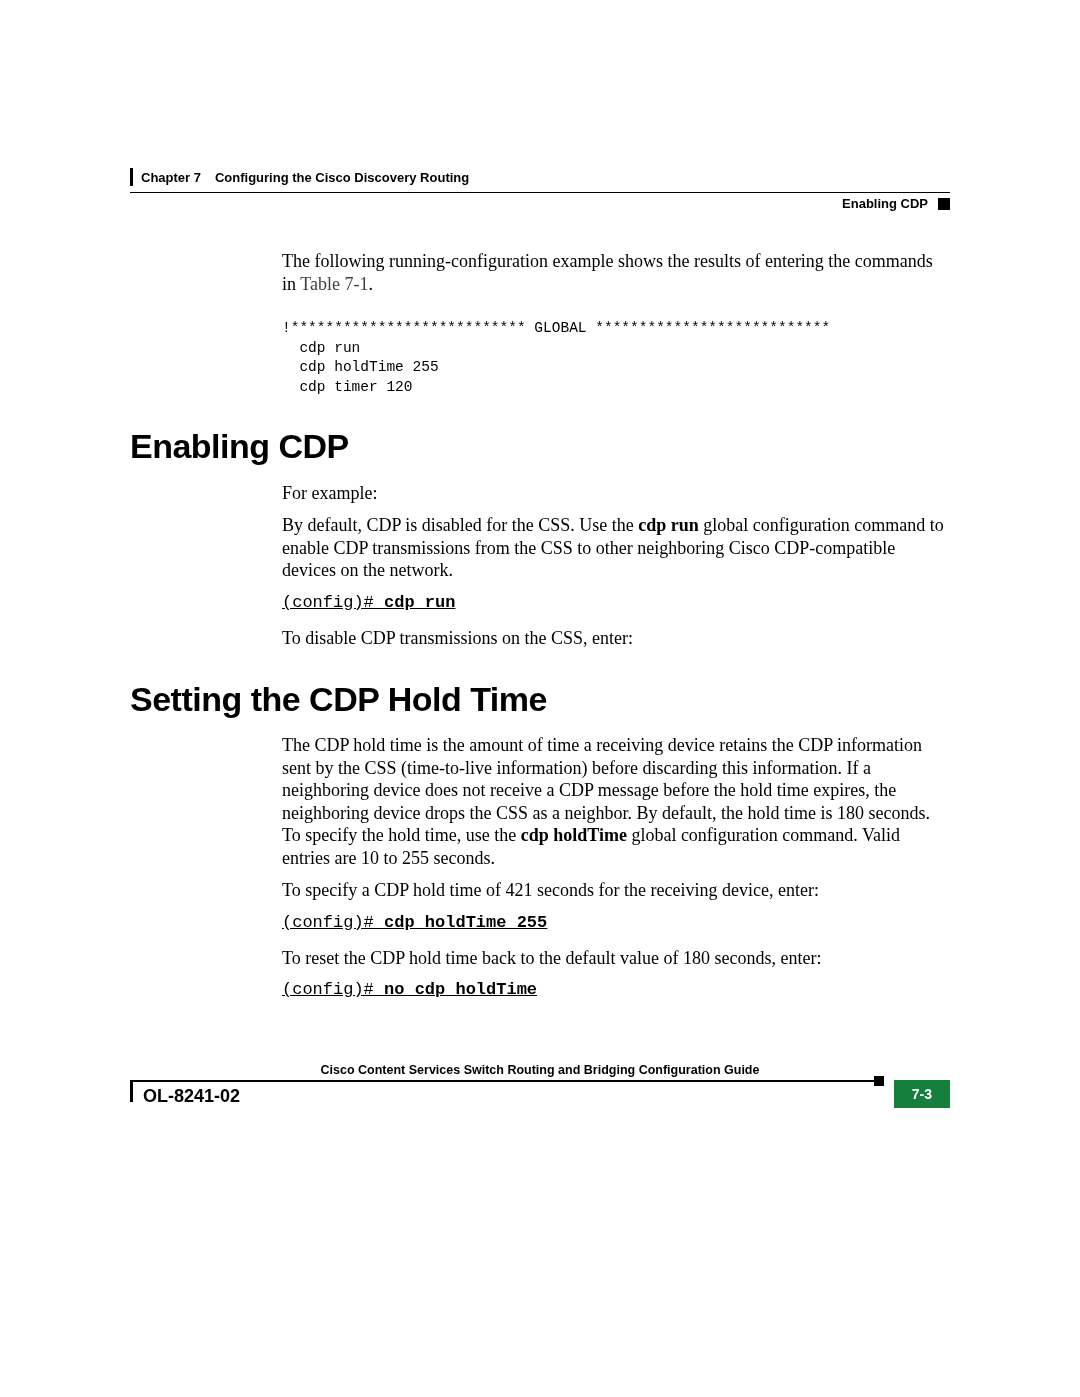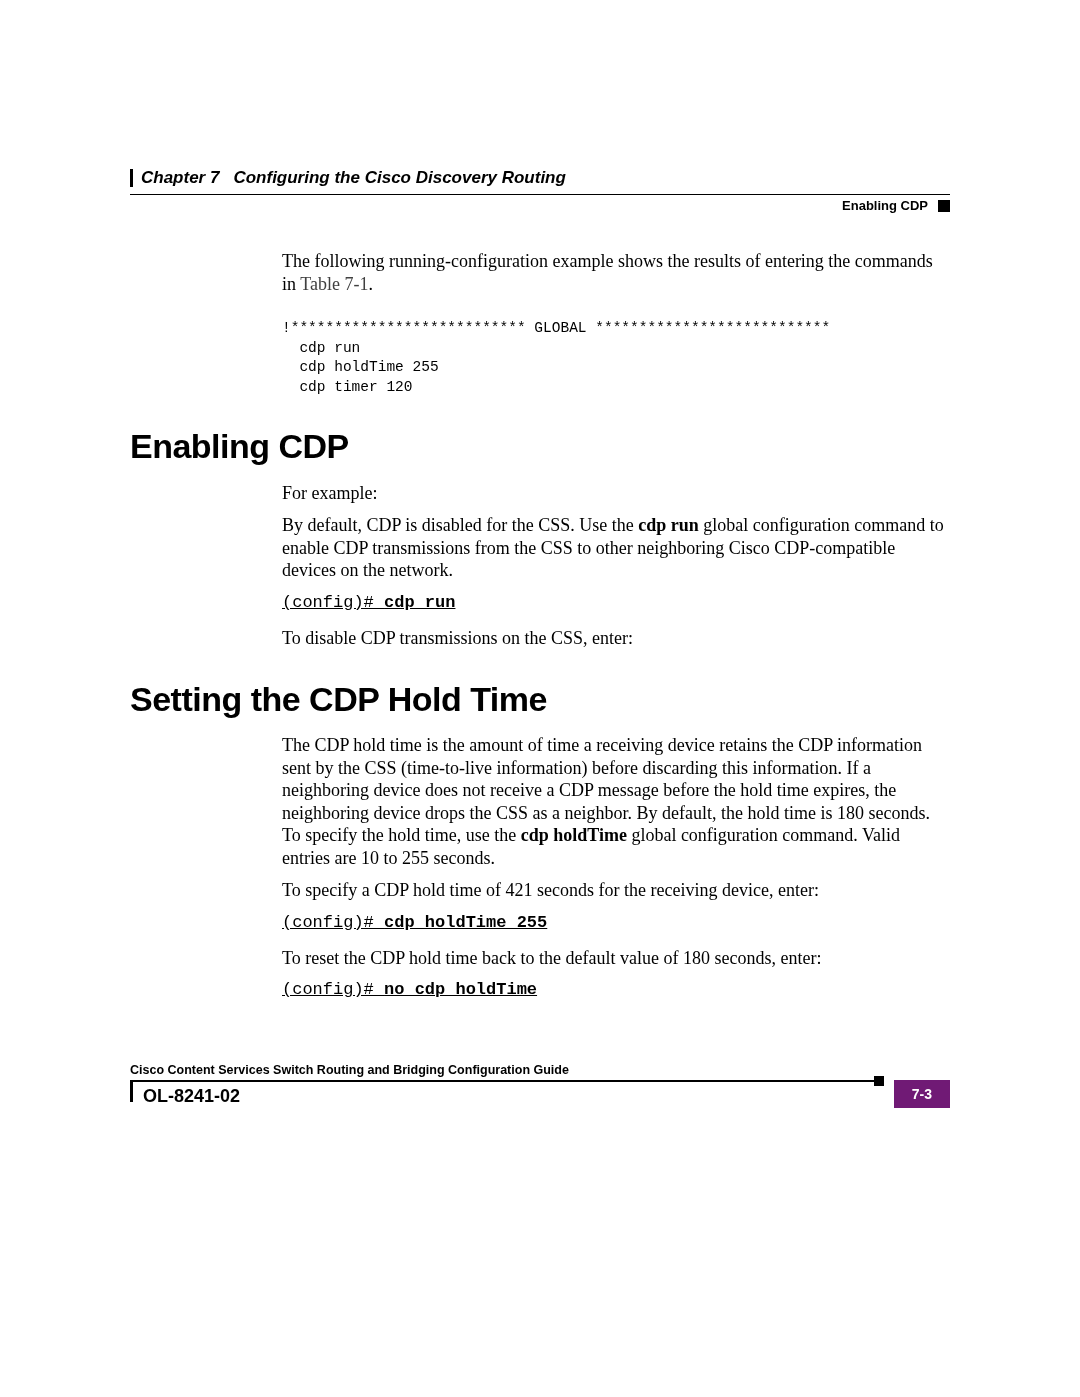"Chapter 7" .header-top { font-size: 17px -> 13px; font-style: italic -> none }
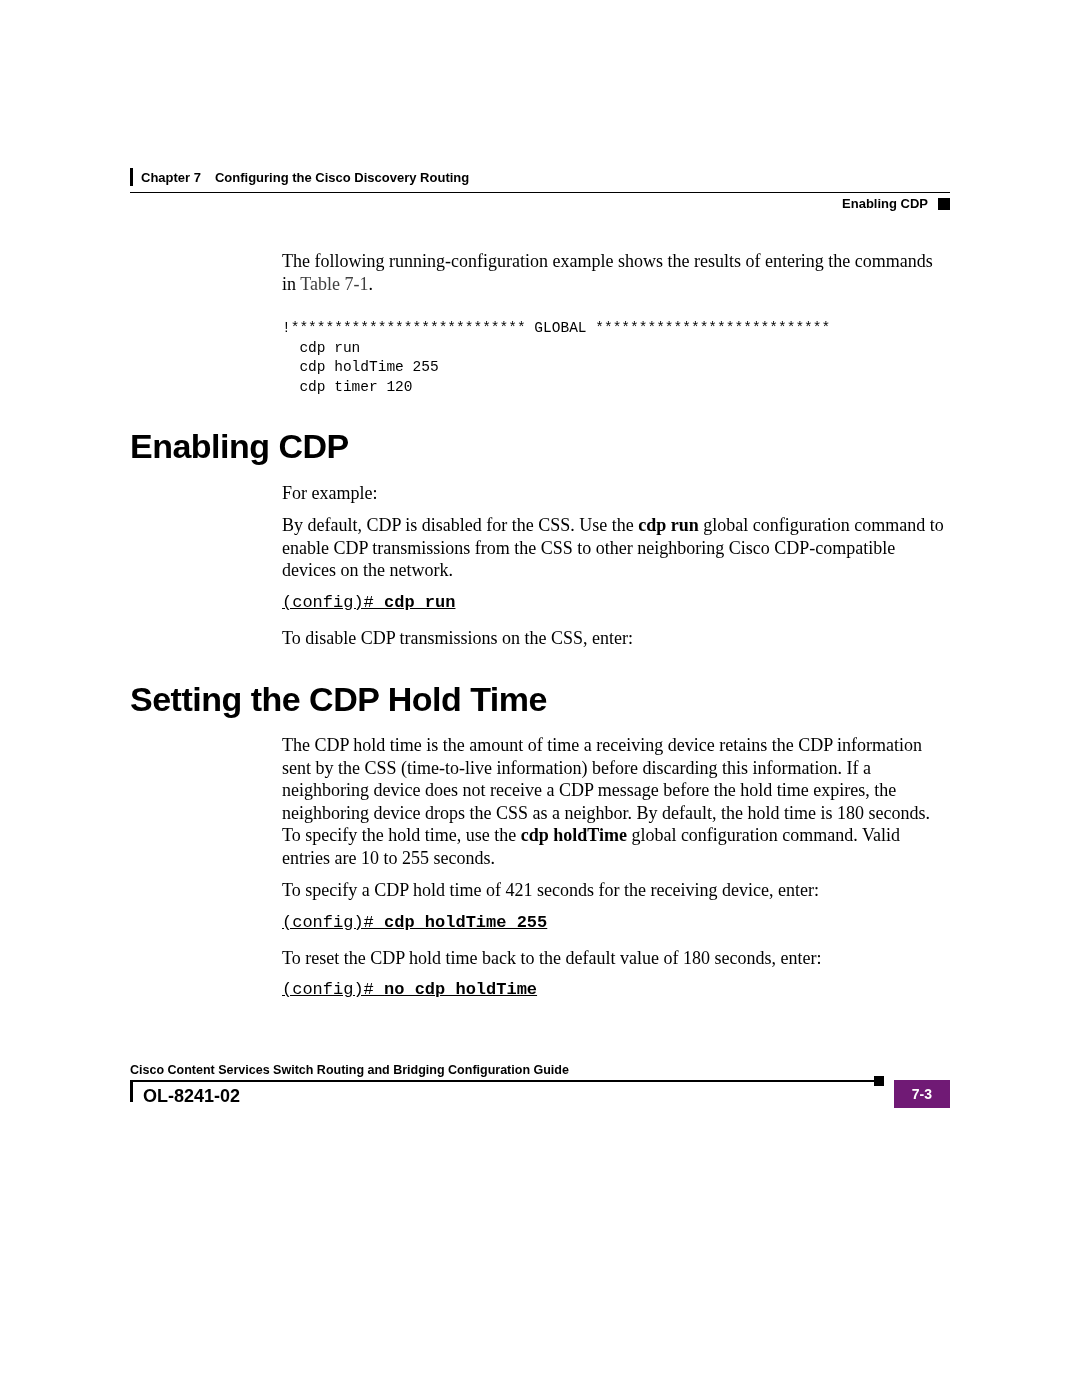"Cisco Content Services Switch Routing" .footer-title { text-align: left -> center }
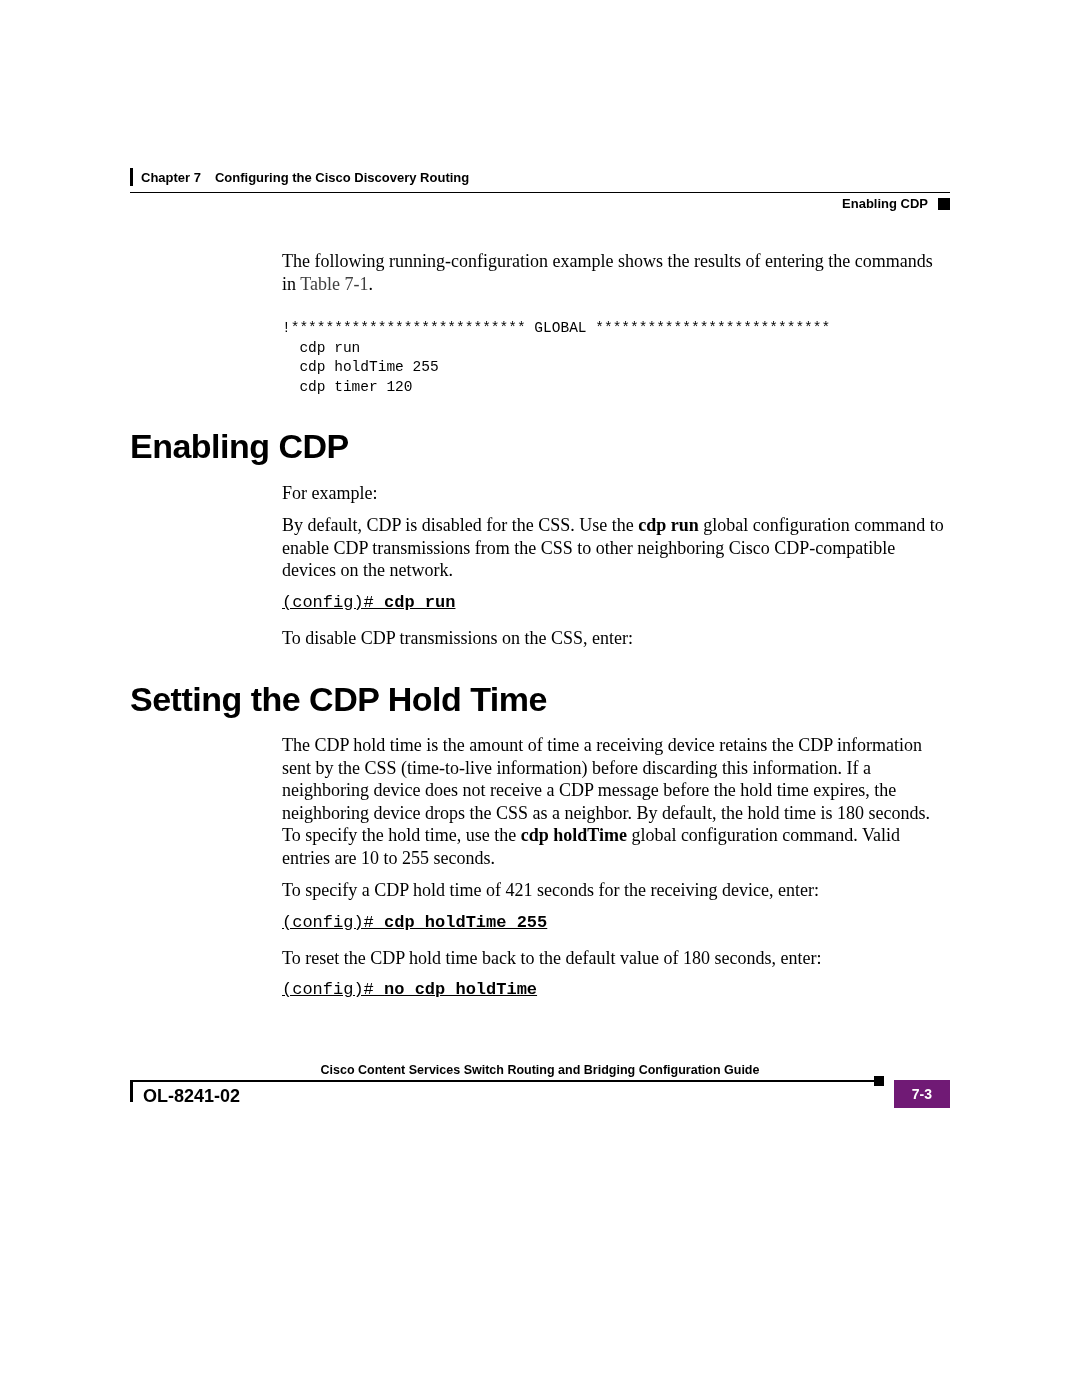"7-3" .footer-page { background: #701a75 -> #15803d }
